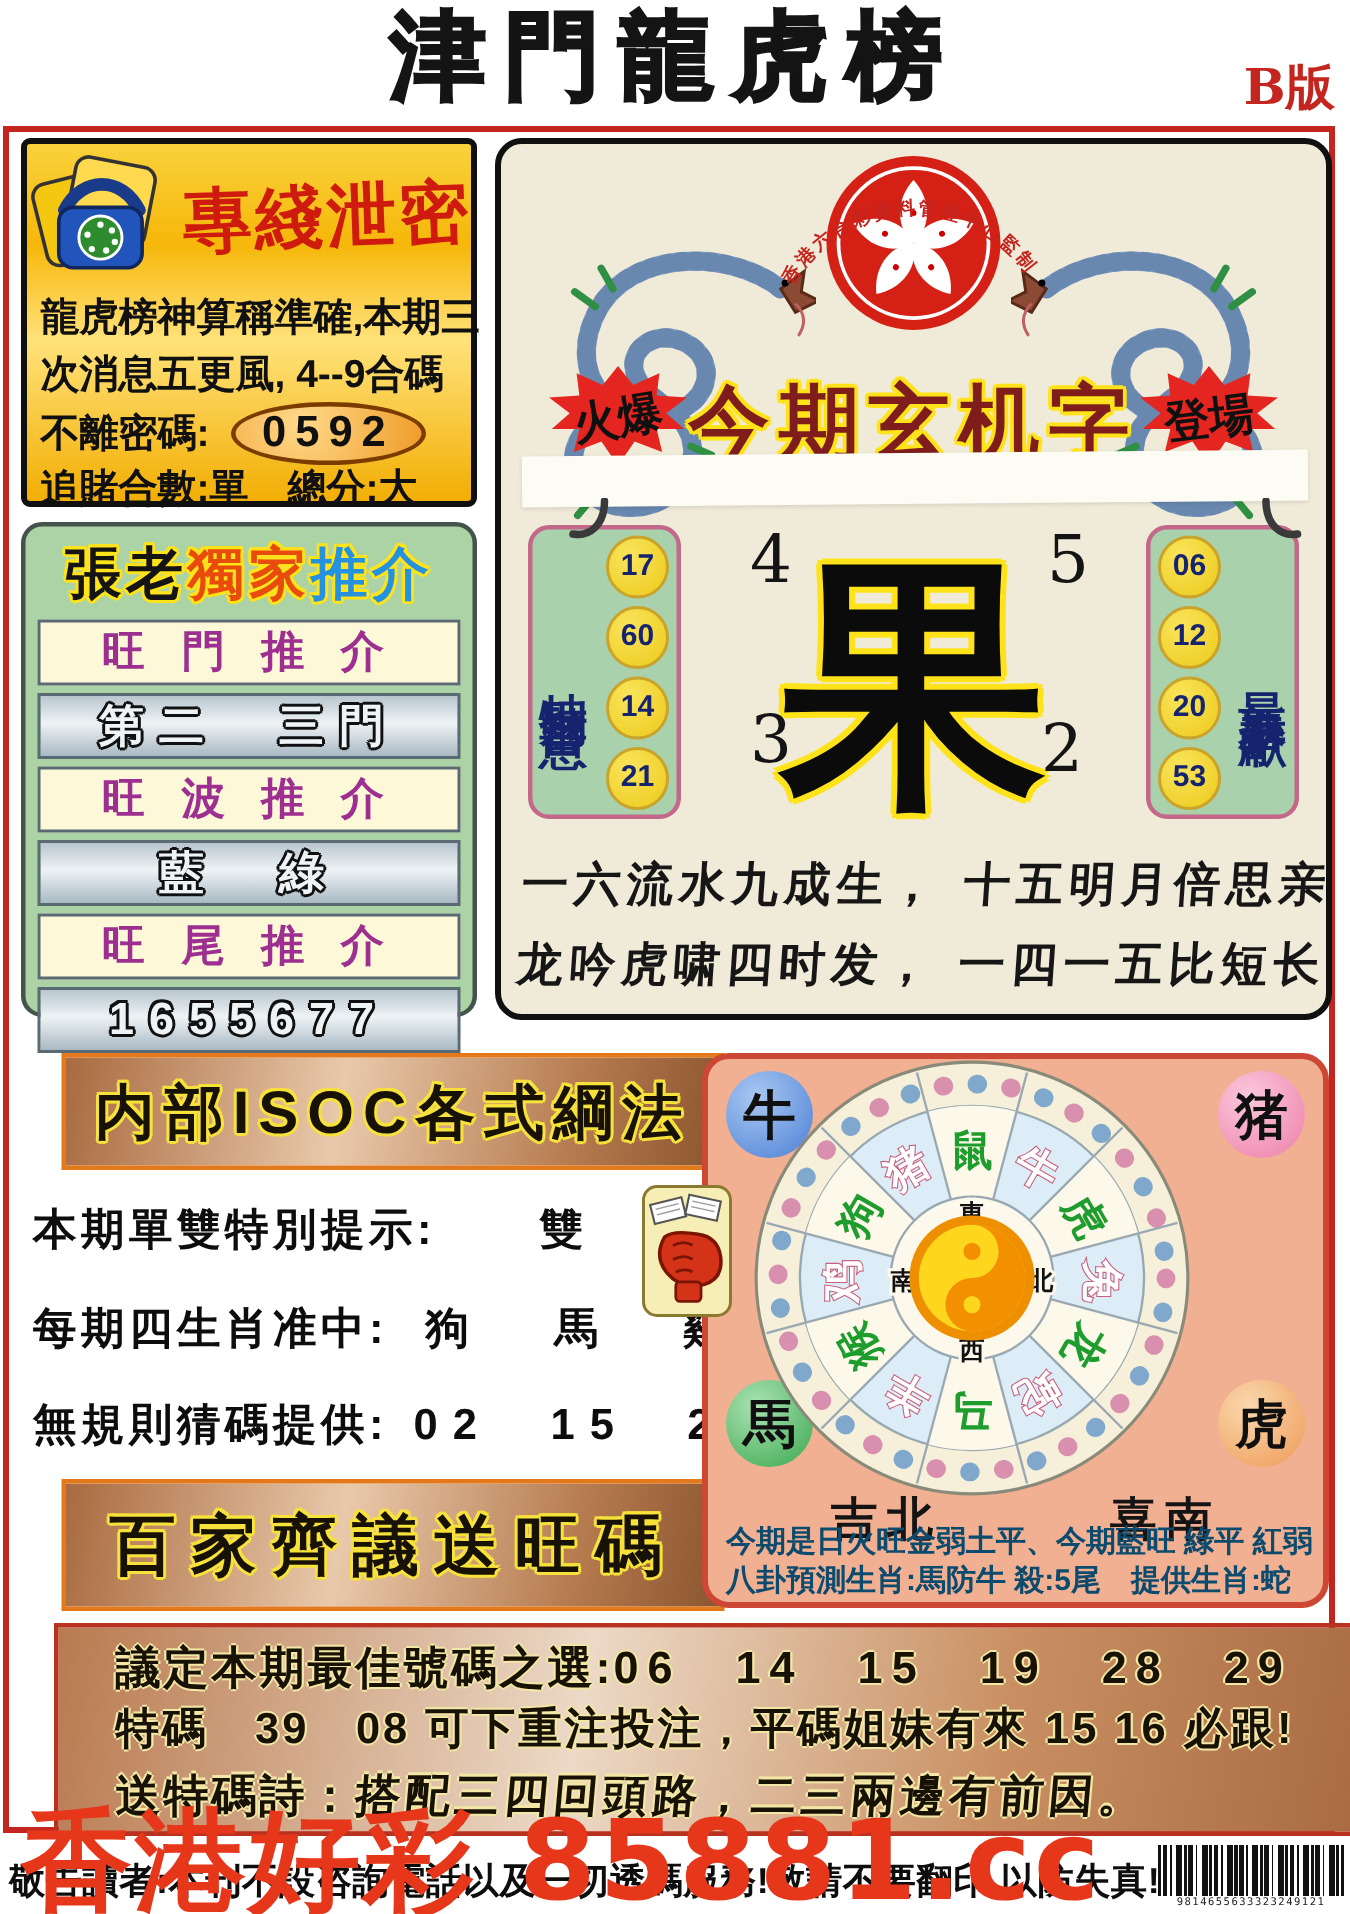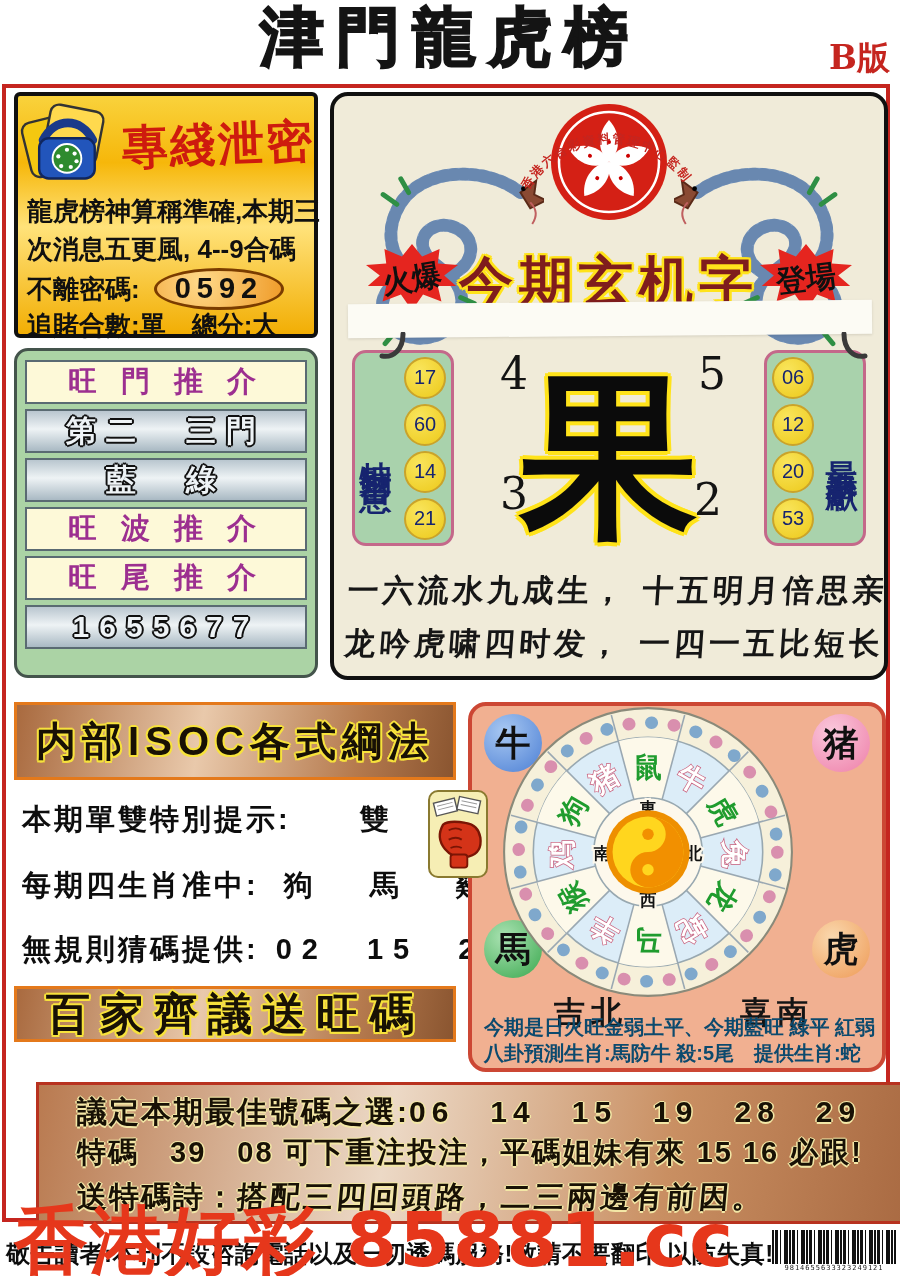"張老獨家推介" div.zhang-title { html: none -> <div> <span>張老</span><span>獨家</span><span>推介</span> </div> }
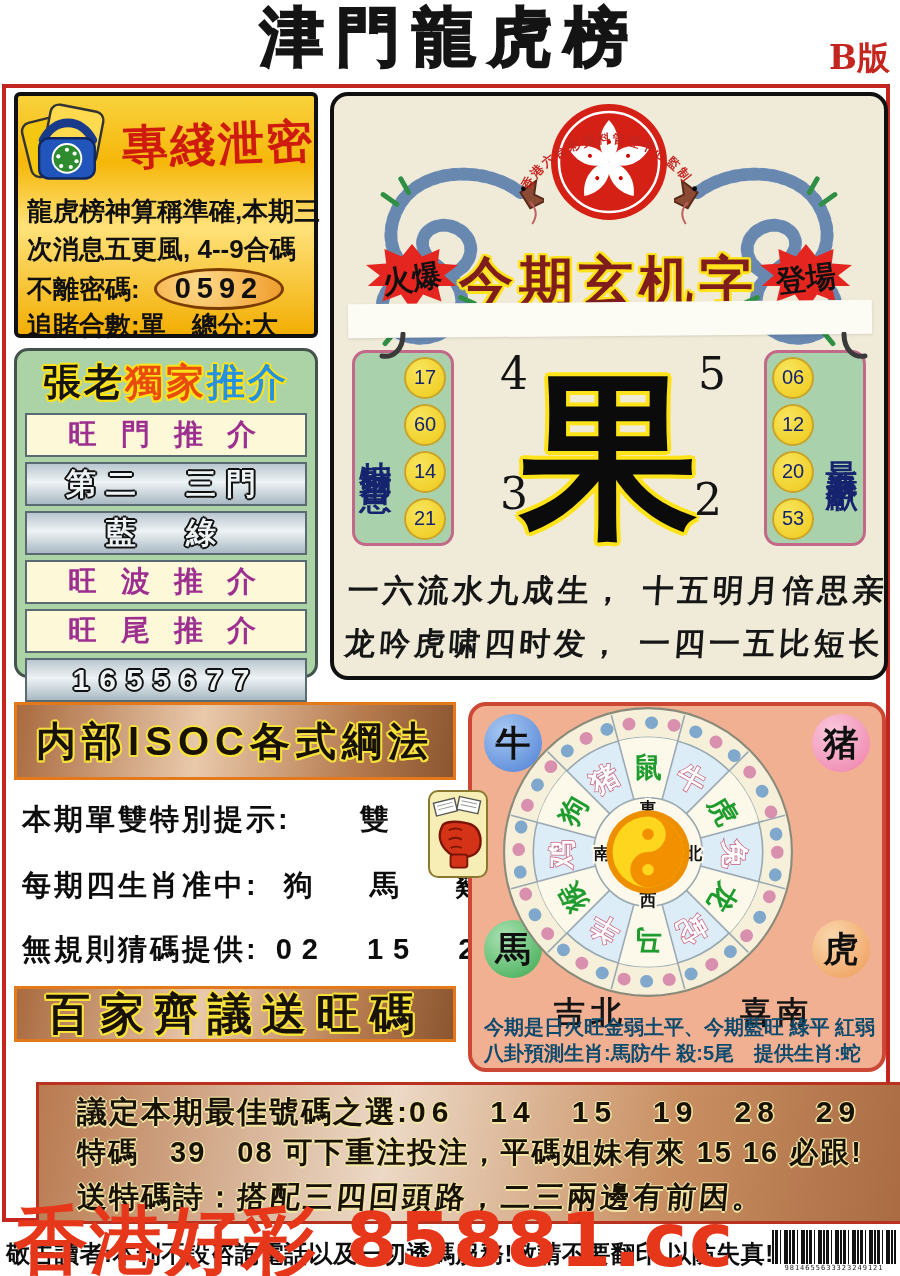"17" .num-circ { font-weight: 400 -> 700 }
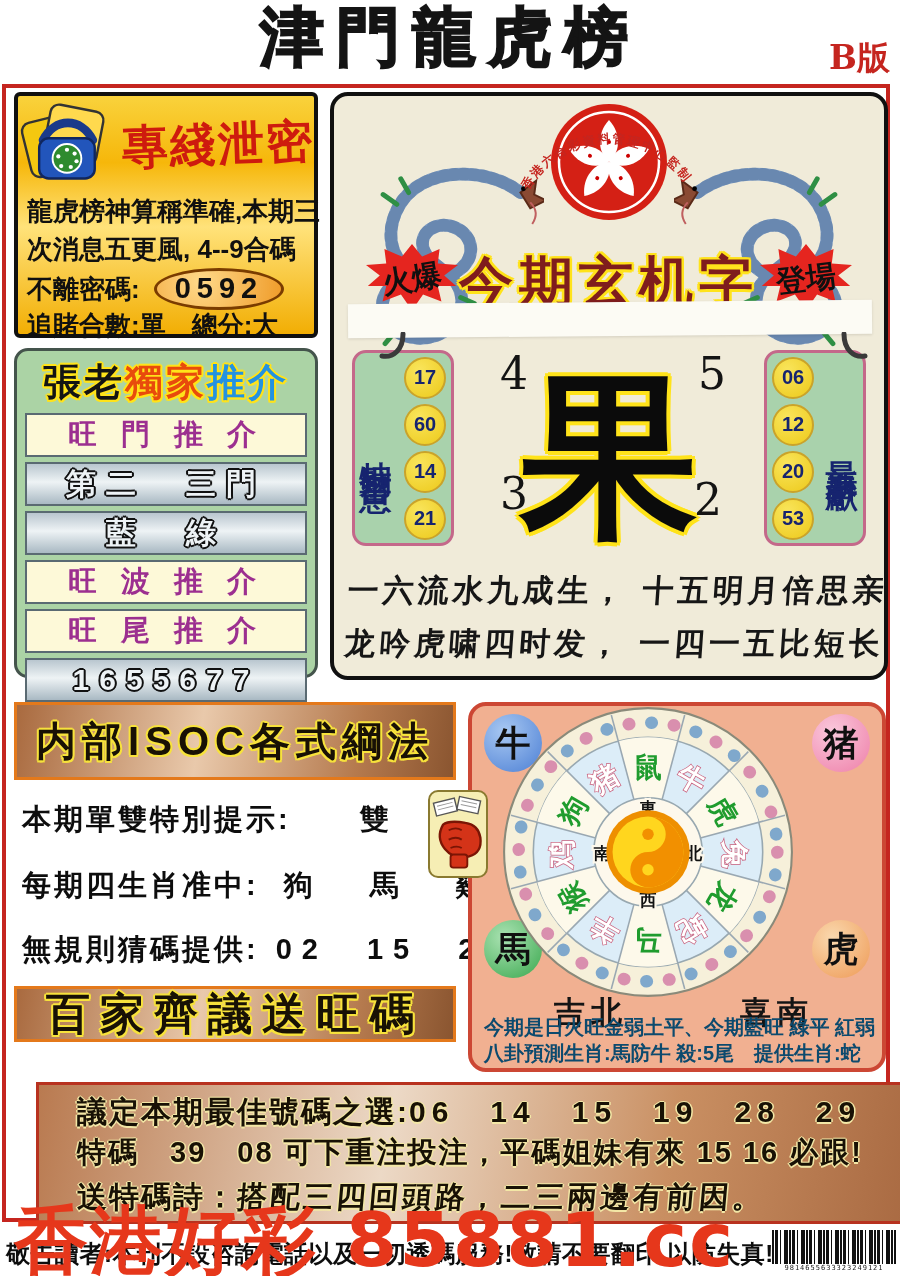"藍 綠" div.z-row { order: before "旺 波 推 介" -> after "旺 波 推 介" }
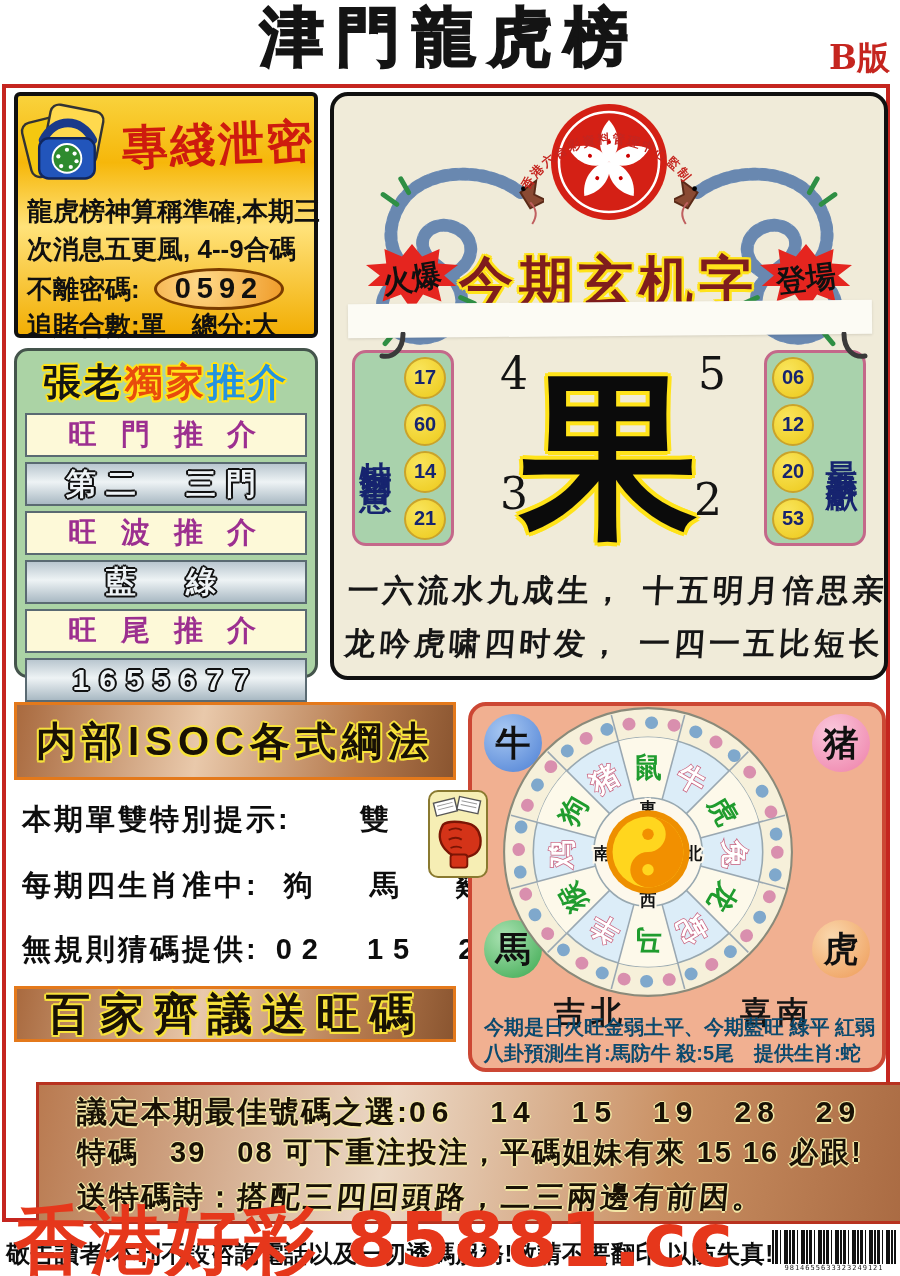"内部ISOC各式綱法" .bronze { margin-left: none -> 27px }
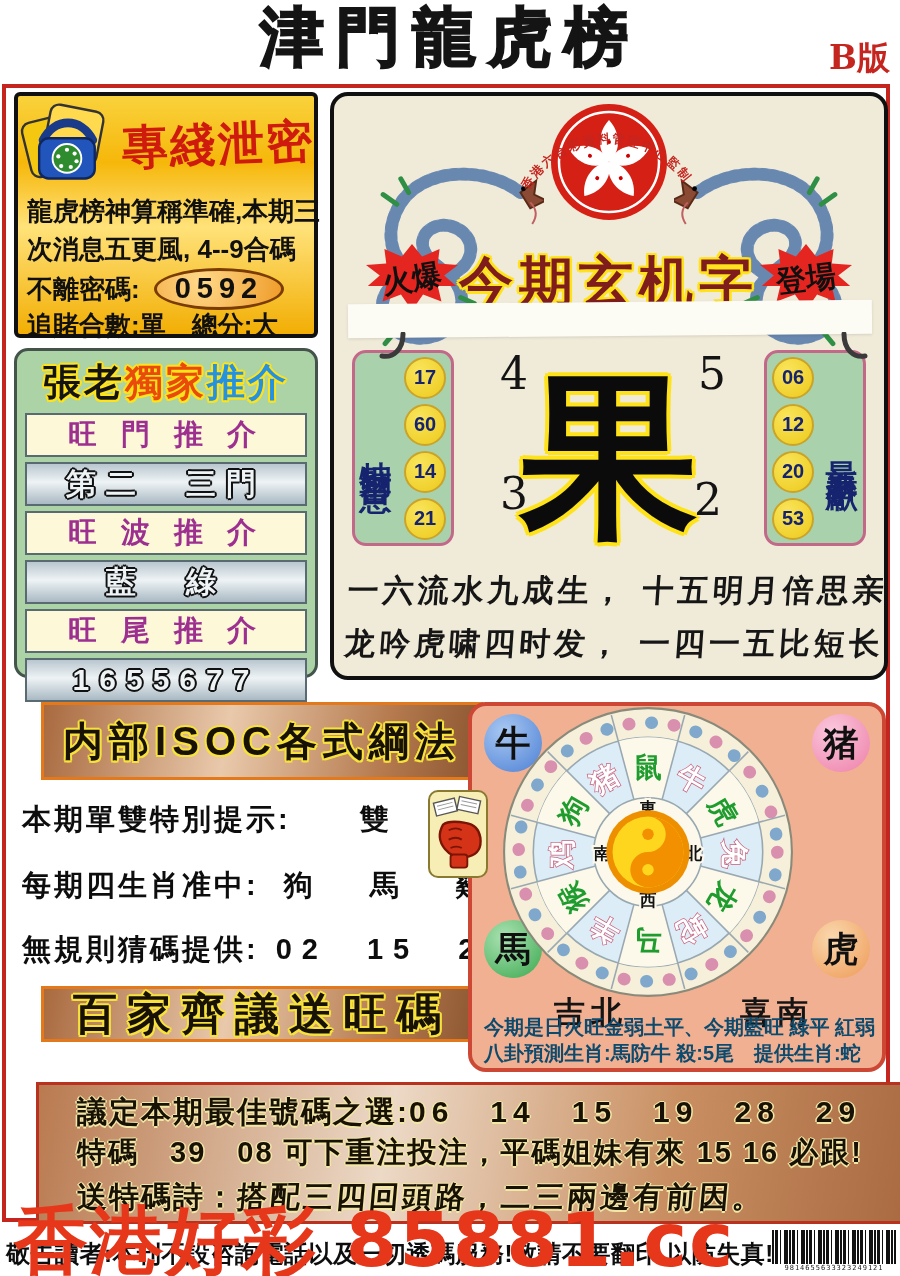"百家齊議送旺碼" div.bronze { height: 56px -> 88px }
